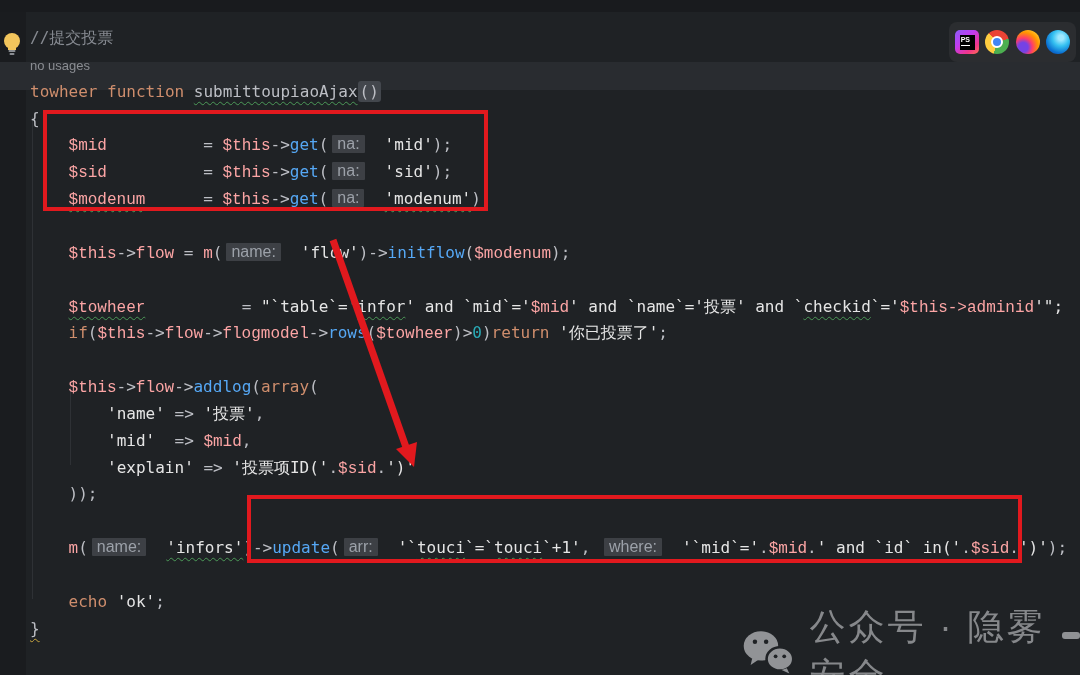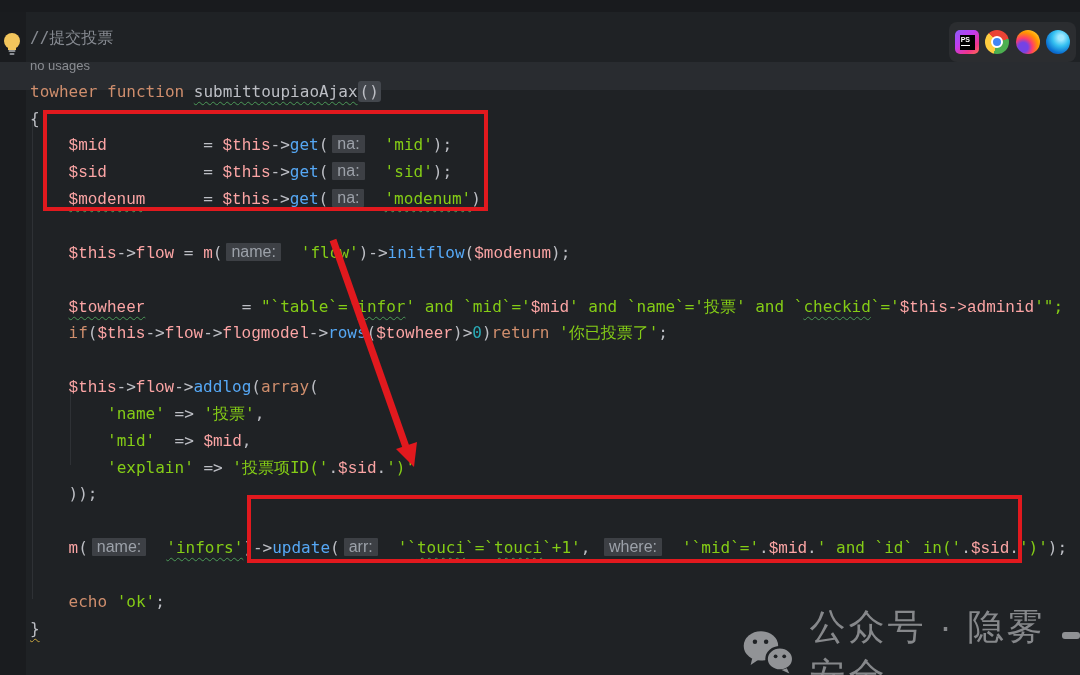"'mid'" .tk-s { color: #84cc16 -> #e5e5e5 }
